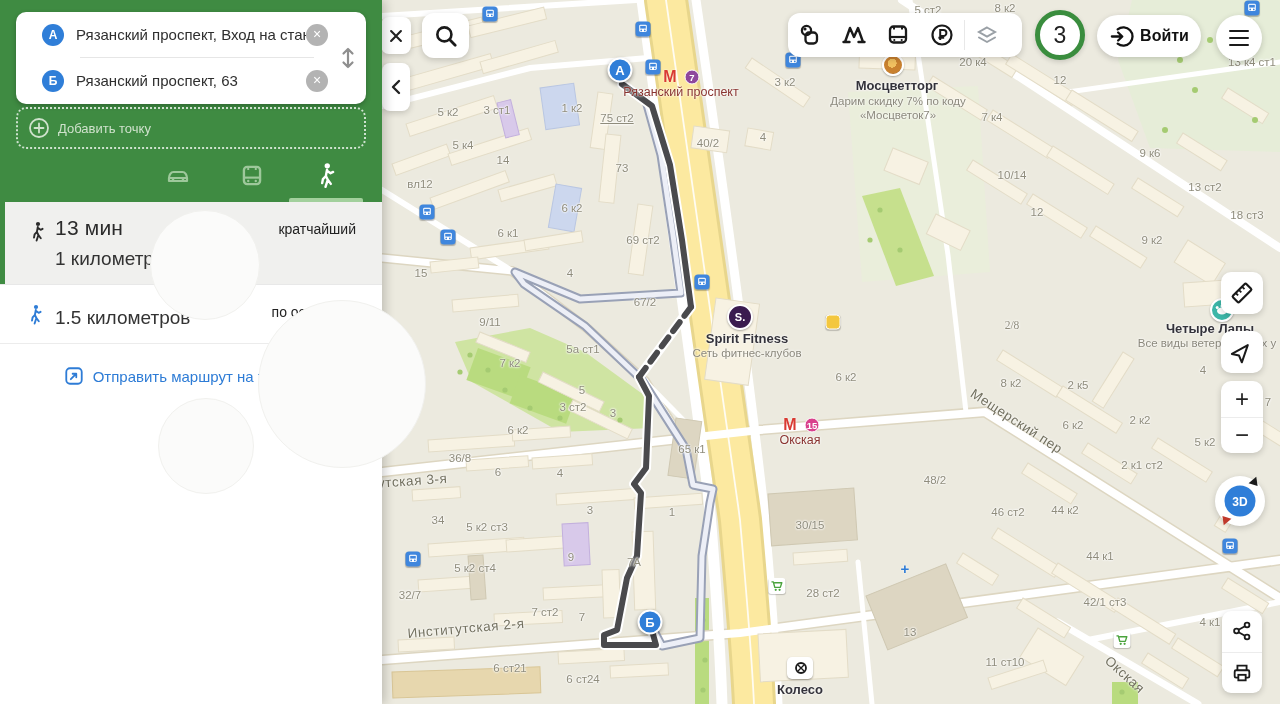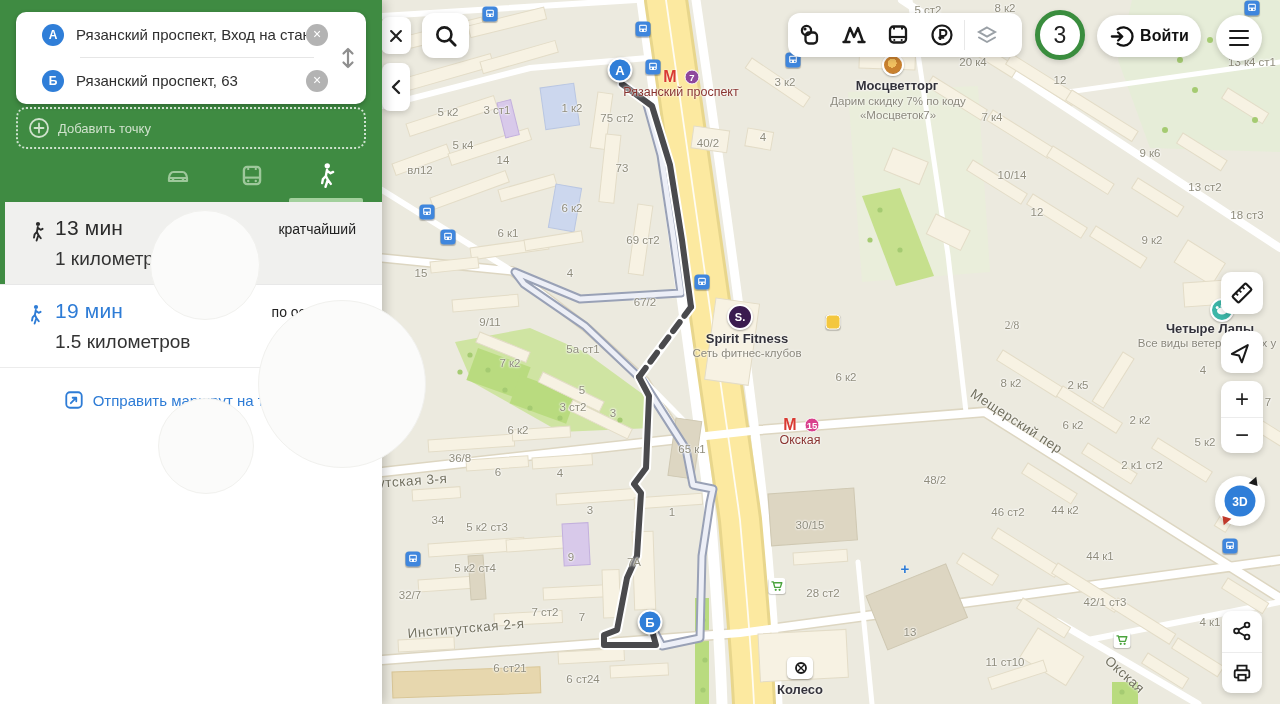"75 ст2" div.bld { text-decoration: none -> underline }
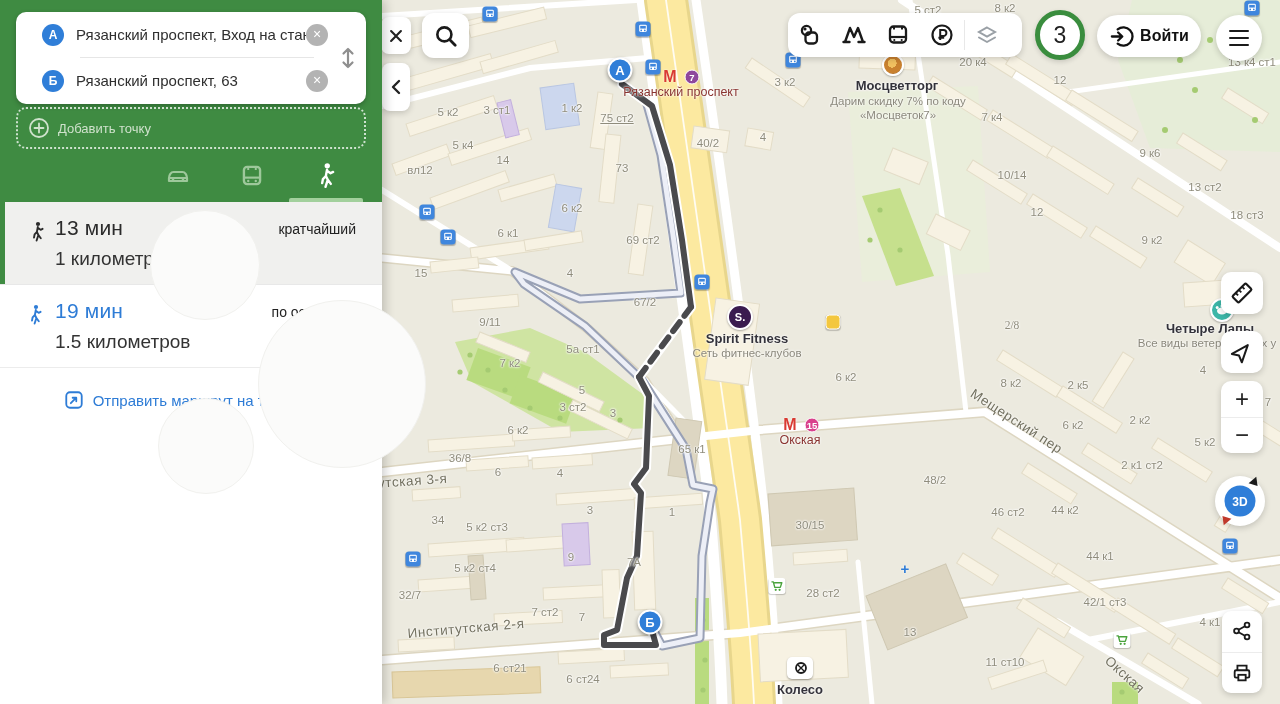"вл12" div.bld { top: 170px -> 184px }
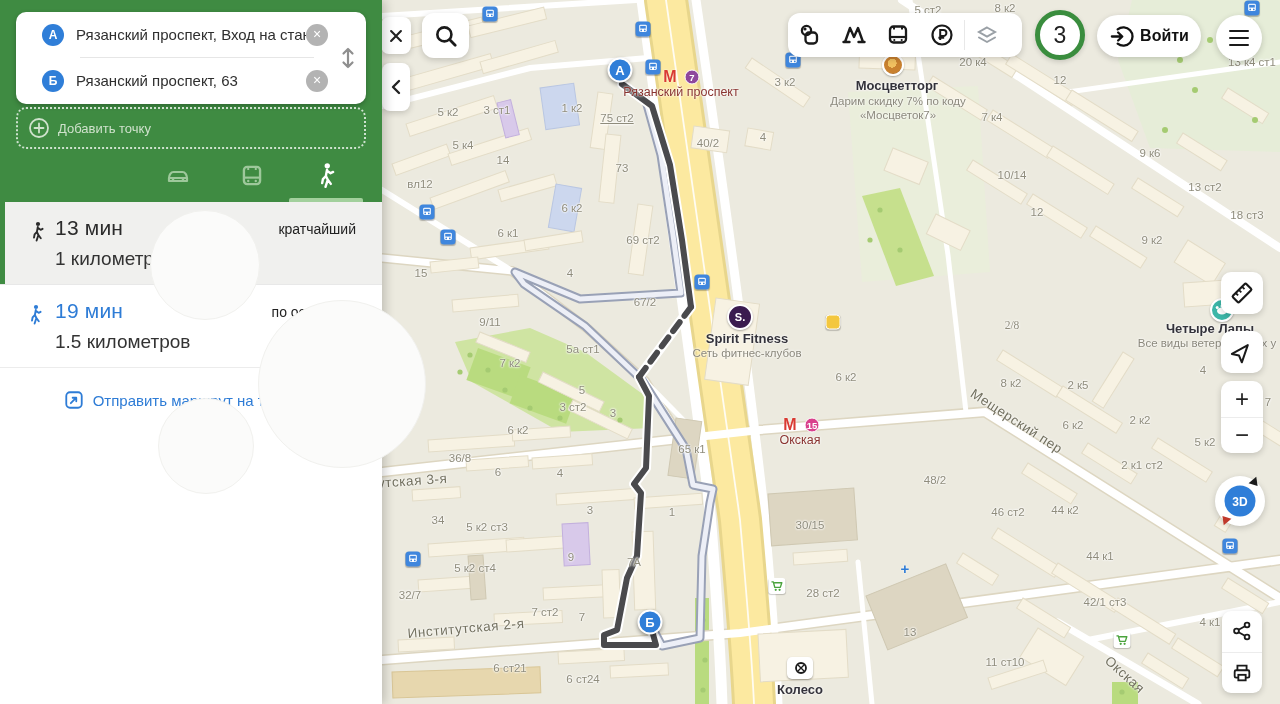"19 мин" div.rt-time { html: <div>19 мин</div> -> none }
